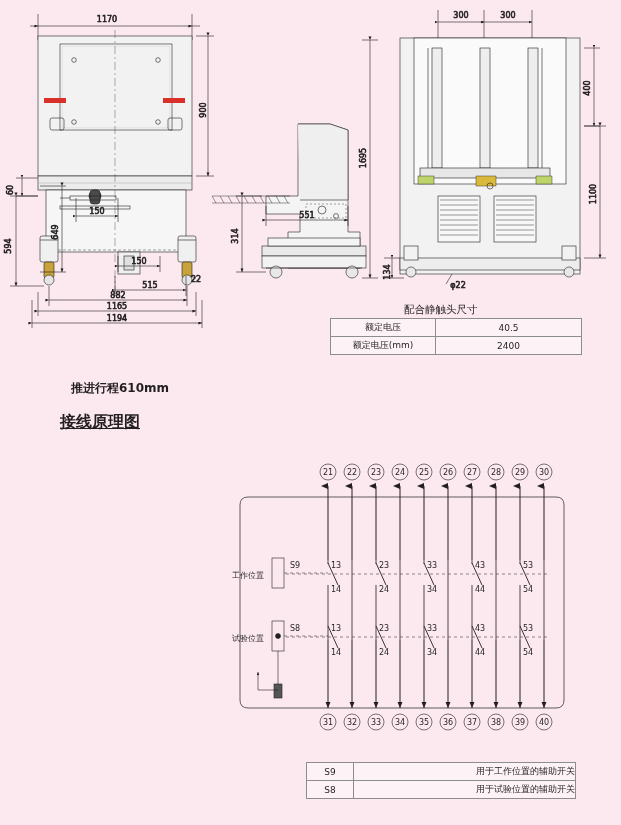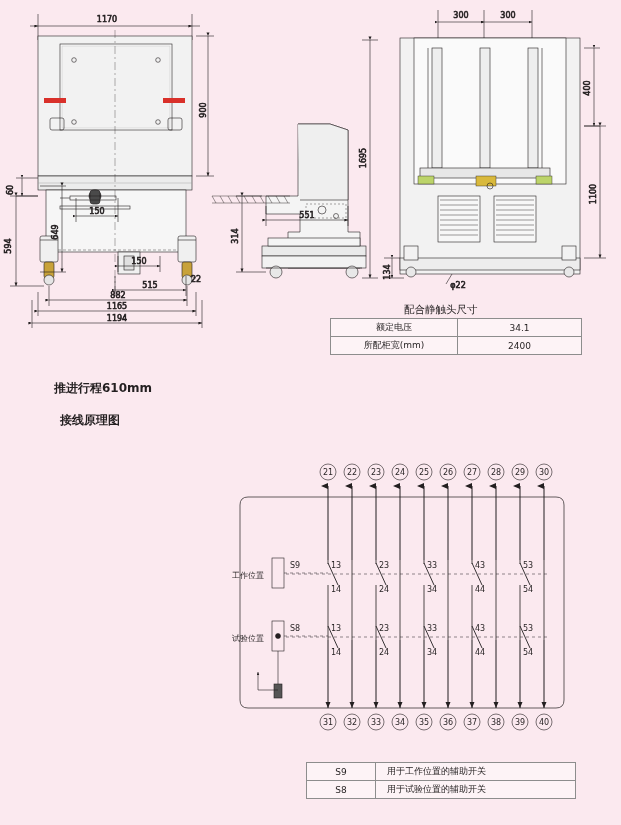"额定电压" .tbl td { padding: 2px 11px -> 2px 0 }
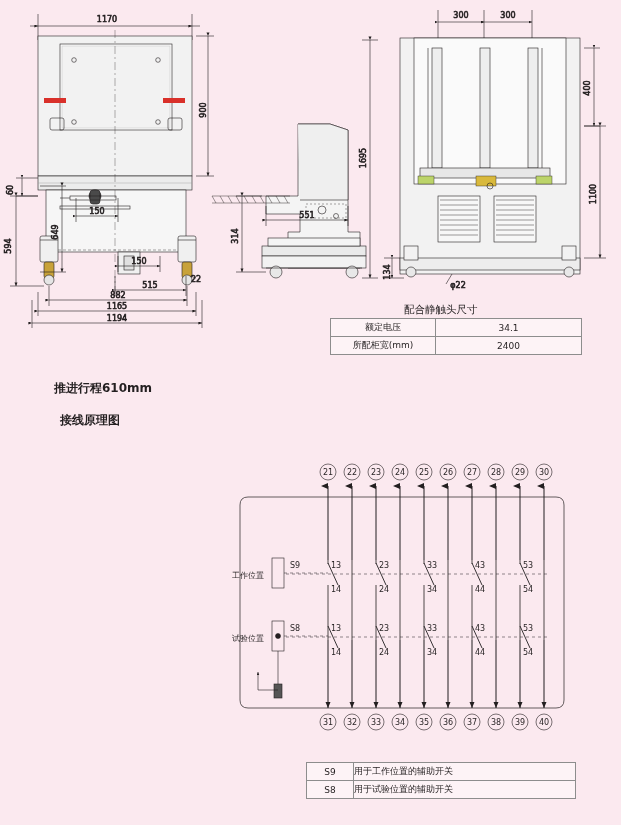"34.1" td.v { text: 34.1 -> 40.5 }
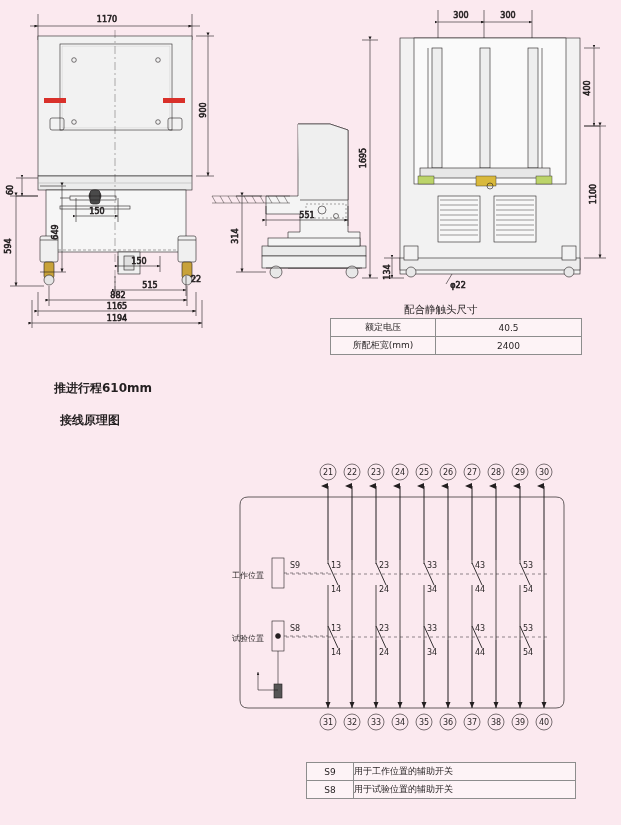"所配柜宽(mm)" td.lab { text: 所配柜宽 -> 额定电压 }
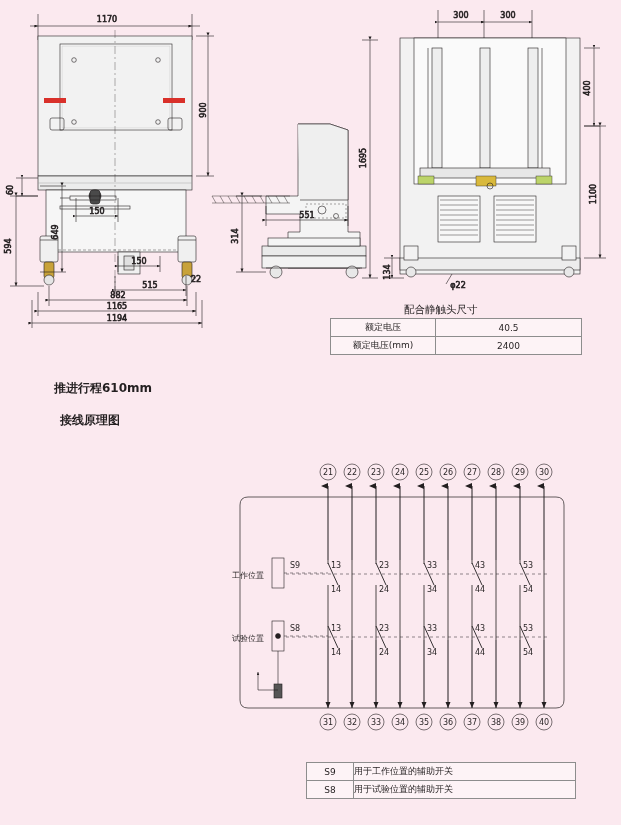"推进行程610mm" #stroke-caption { left: 54px -> 71px }
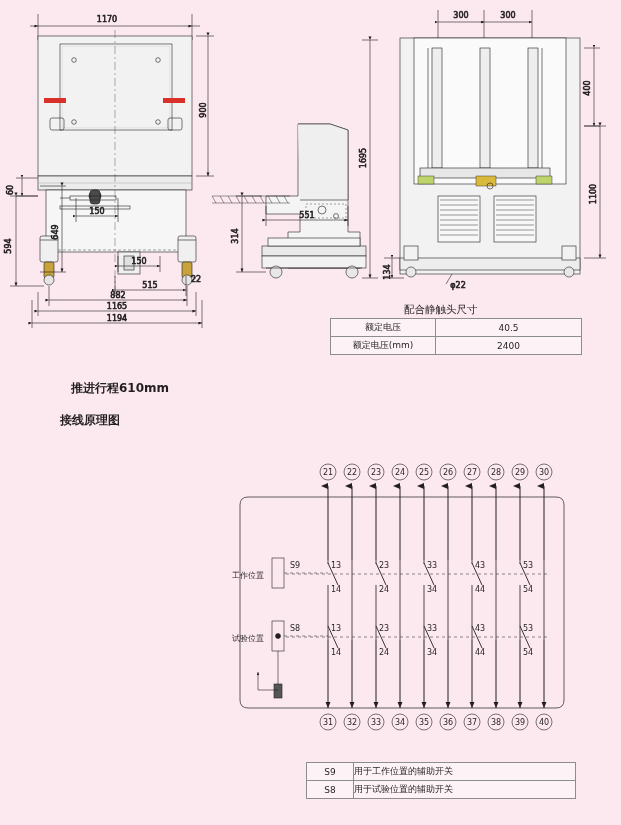"接线原理图" #wiring-caption { font-size: 12px -> 16px; text-decoration: none -> underline }
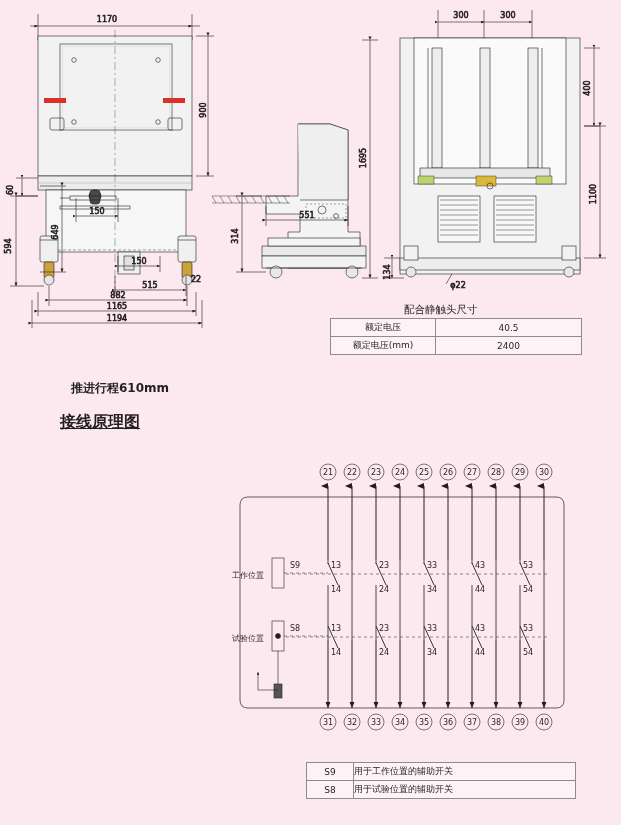"用于工作位置的辅助开关" #legend-table td.desc { text-align: left -> right }
